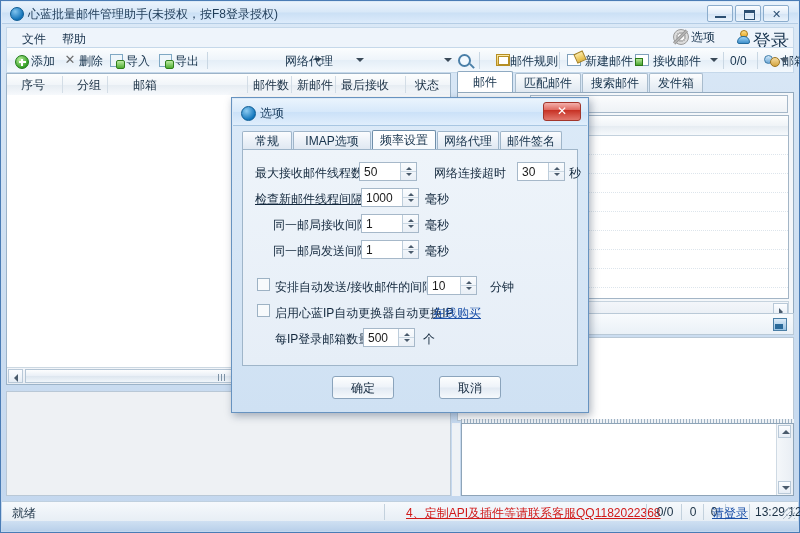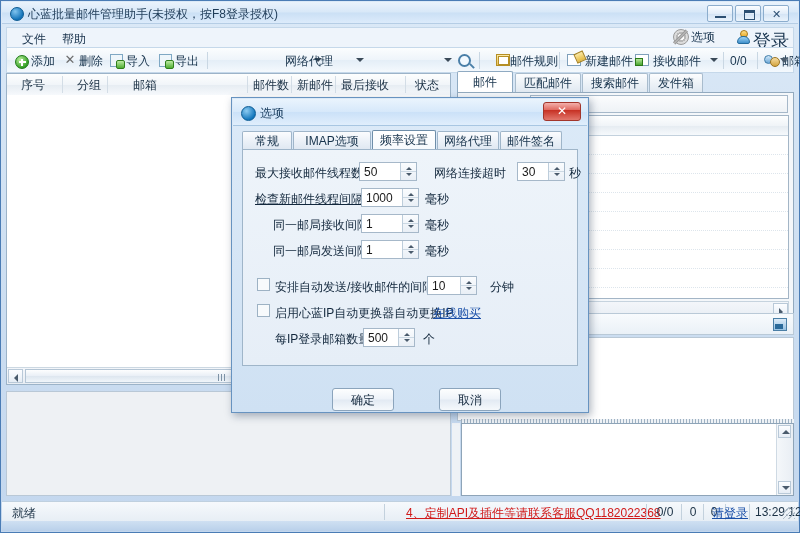"确定" .dbtn { margin-top: 12px -> none }
